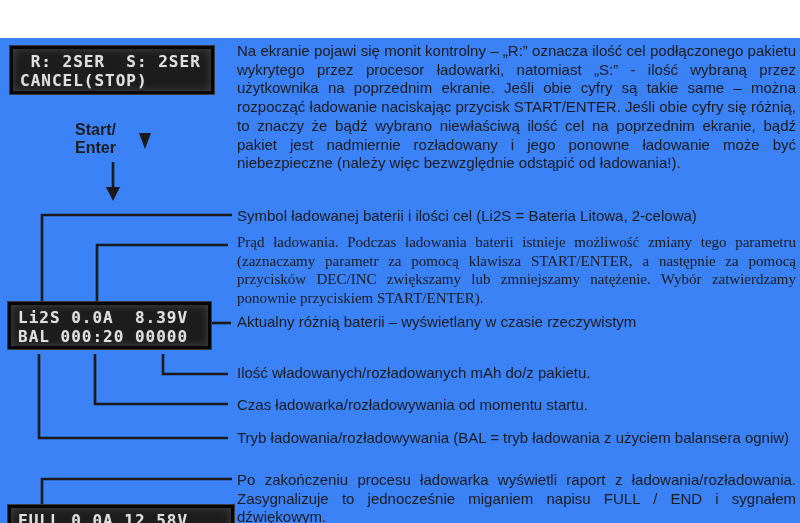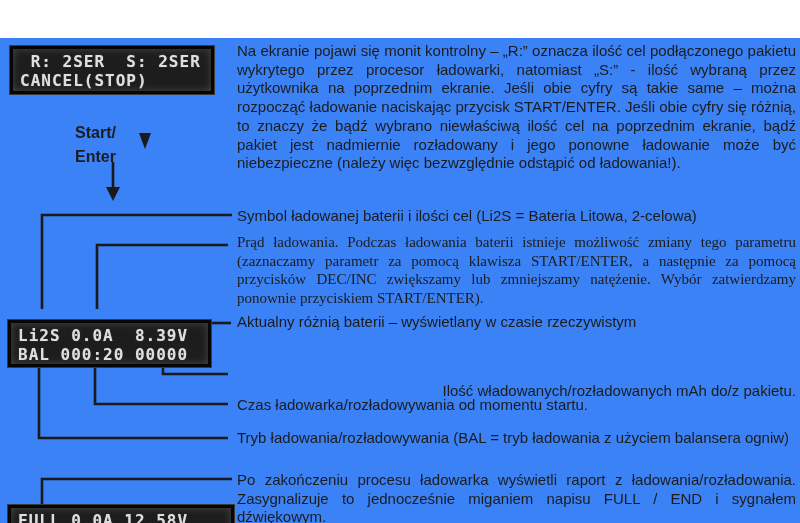"Start/" .start-enter { line-height: 24px -> 18px }
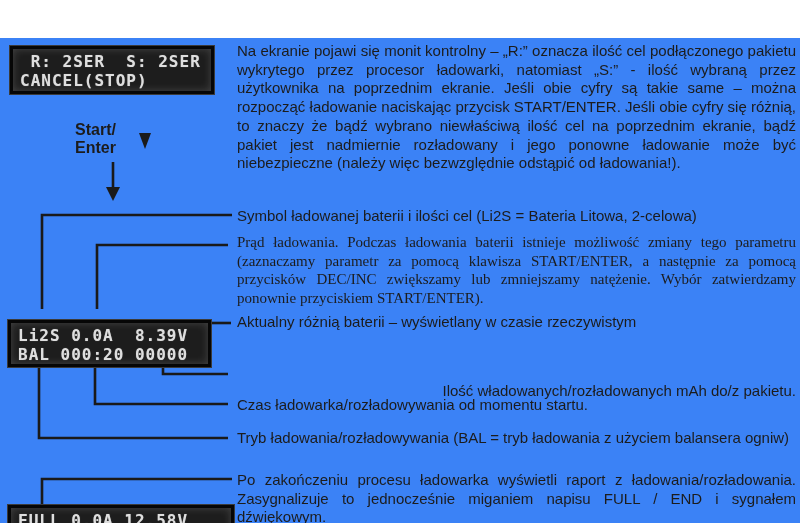"Li2S 0.0A 8.39V" .lcd-mid { top: 282px -> 264px }
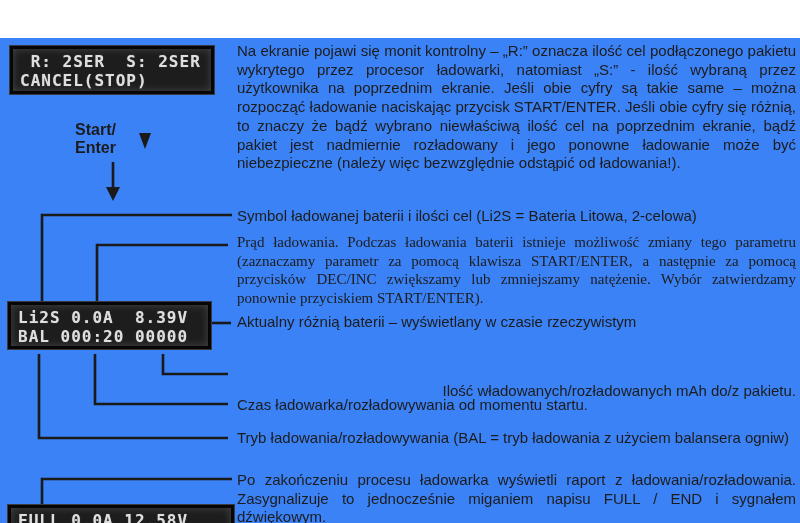"Ilość władowanych/rozładowanych mAh do/z" .ann4 { text-align: right -> none; top: 344px -> 326px }
